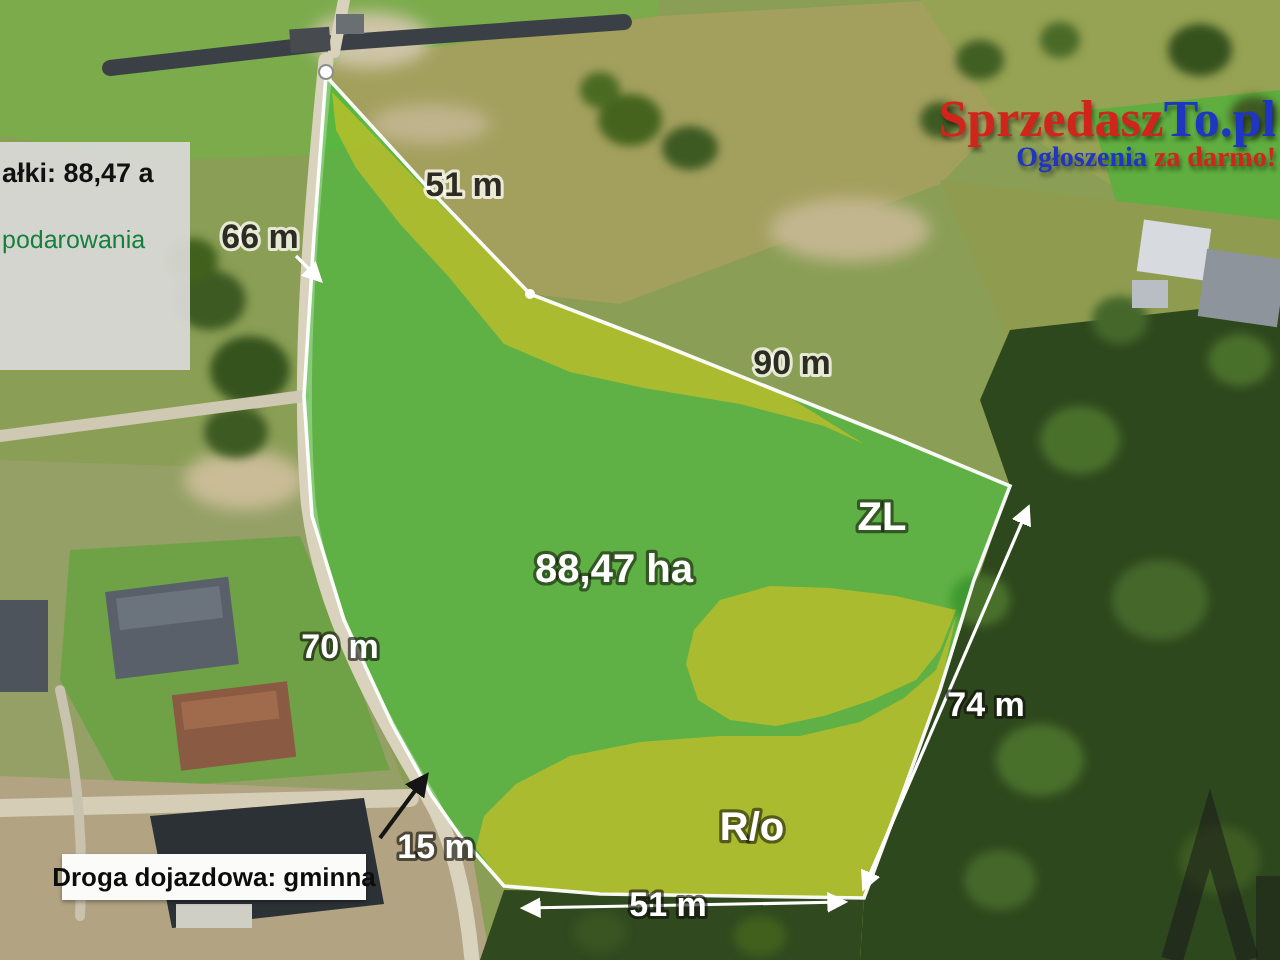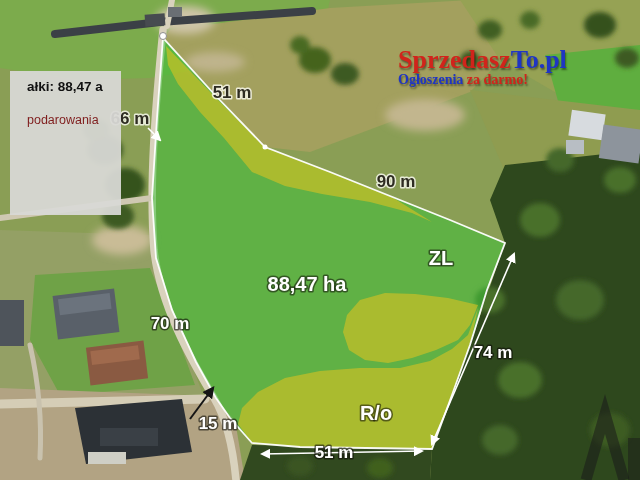"SprzedaszTo.pl" .brand { text-align: left -> right }
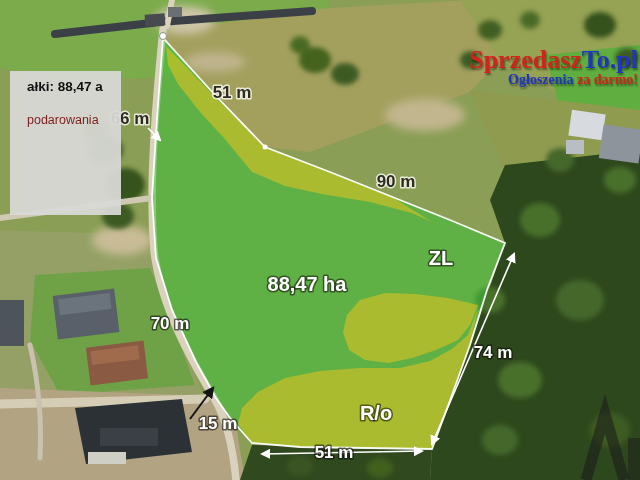"ałki: 88,47 a" .info-panel { height: 144px -> 114px; left: 10px -> 0; padding-left: 16px -> none }
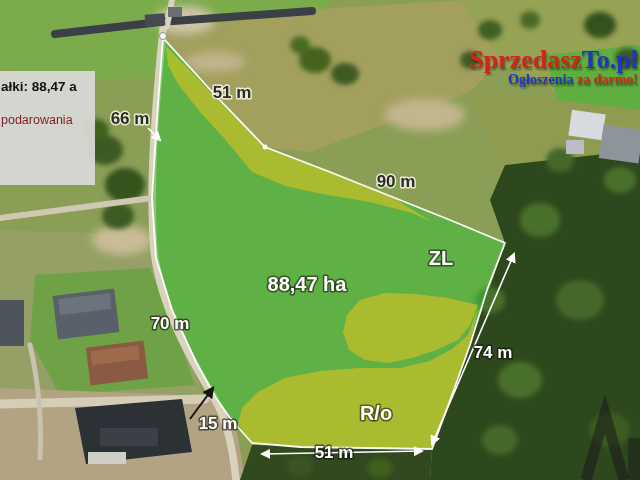"podarowania" .info-panel .l2 { color: #7f1d1d -> #15803d }
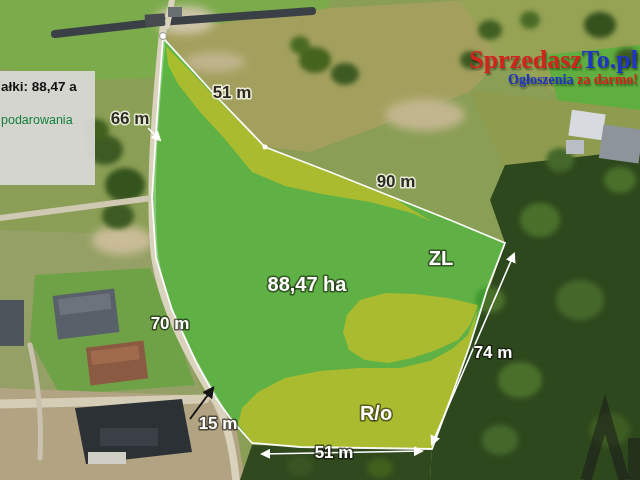"Droga dojazdowa: gminna" div.road-panel { html: none -> <div> <span>Droga dojazdowa: gminna</span> </div> }
